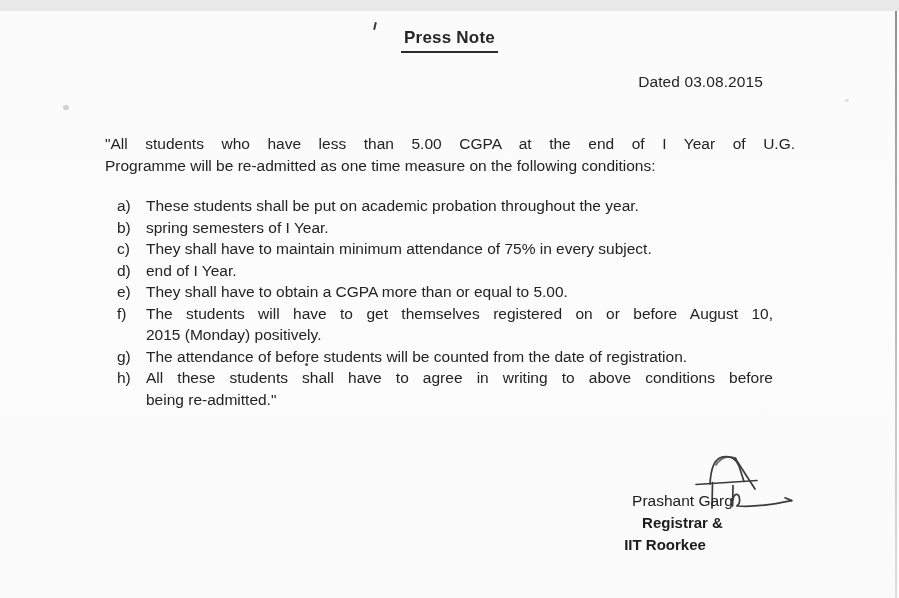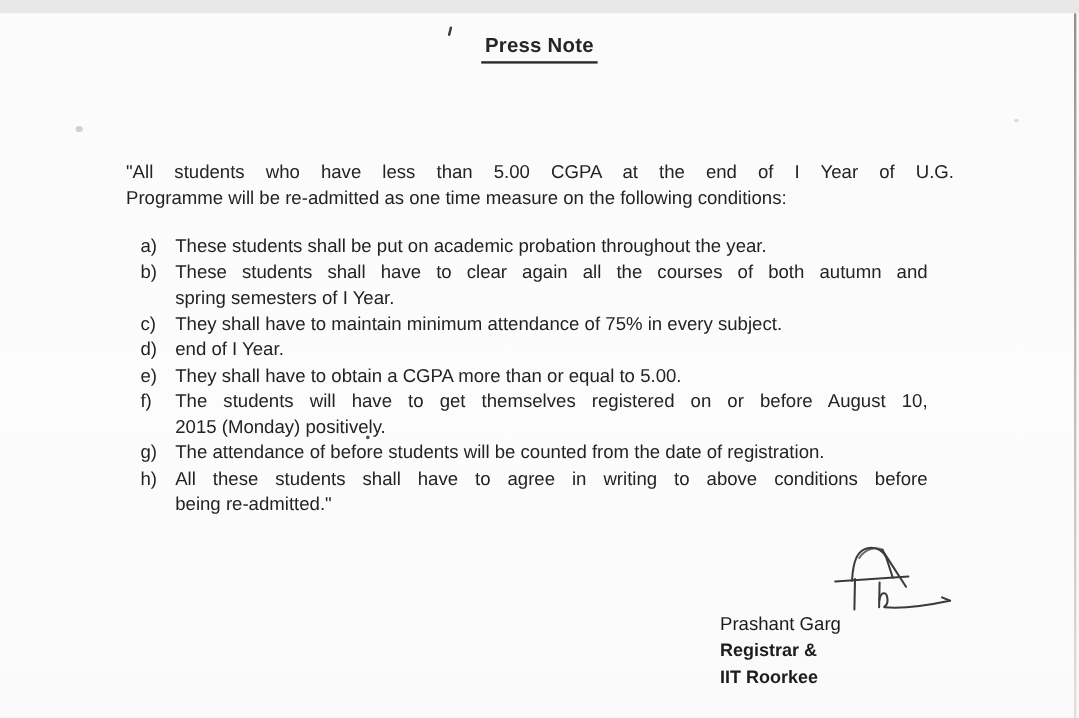"Dated 03.08.2015" div.date-line { html: none -> <div>Dated 03.08.2015</div> }
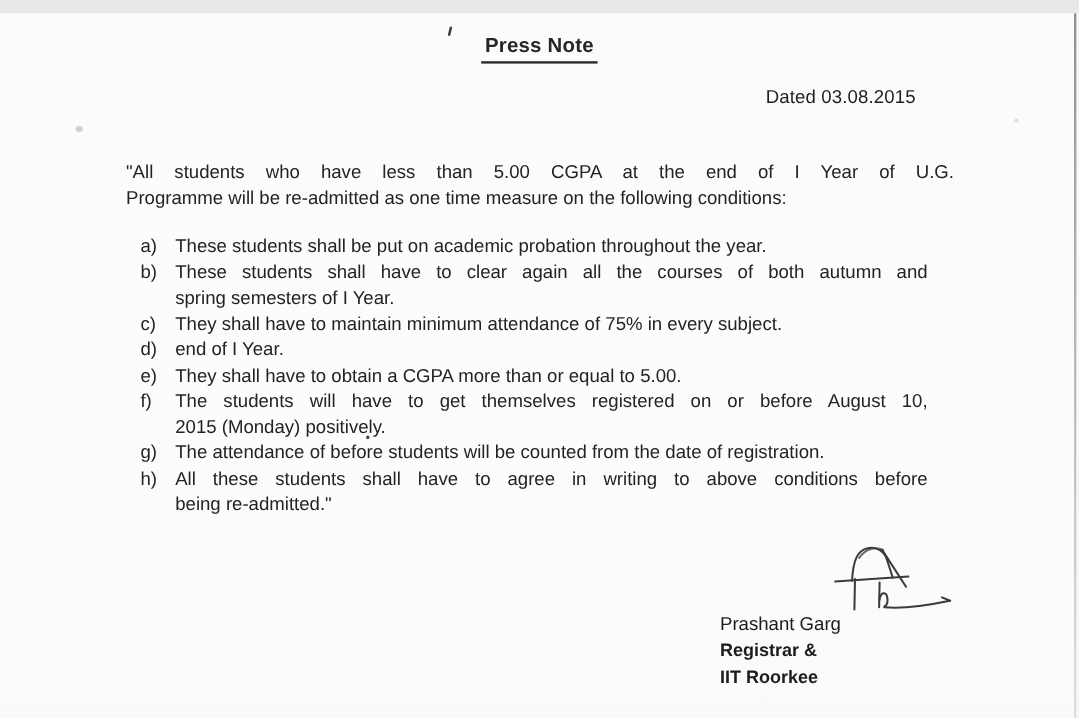"These students shall have to" div.line { html: <div>These students shall have to clear again all the courses of both autumn and</div> -> none }
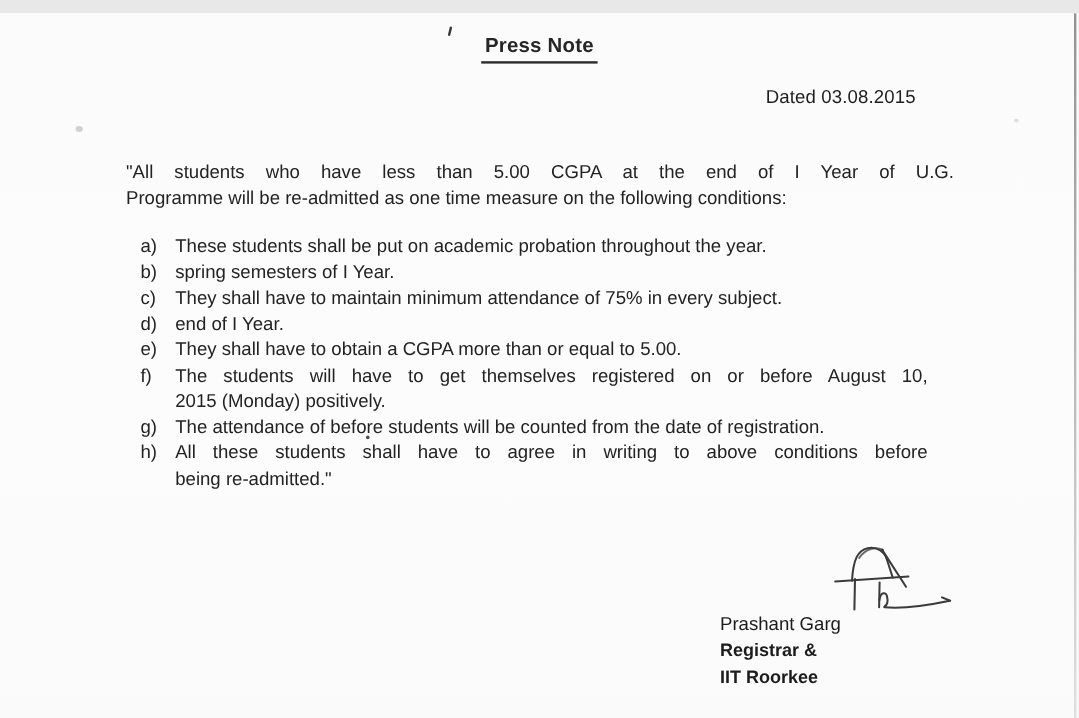"Prashant Garg" .sig-block { text-align: left -> center; top: 499px -> 479px }
